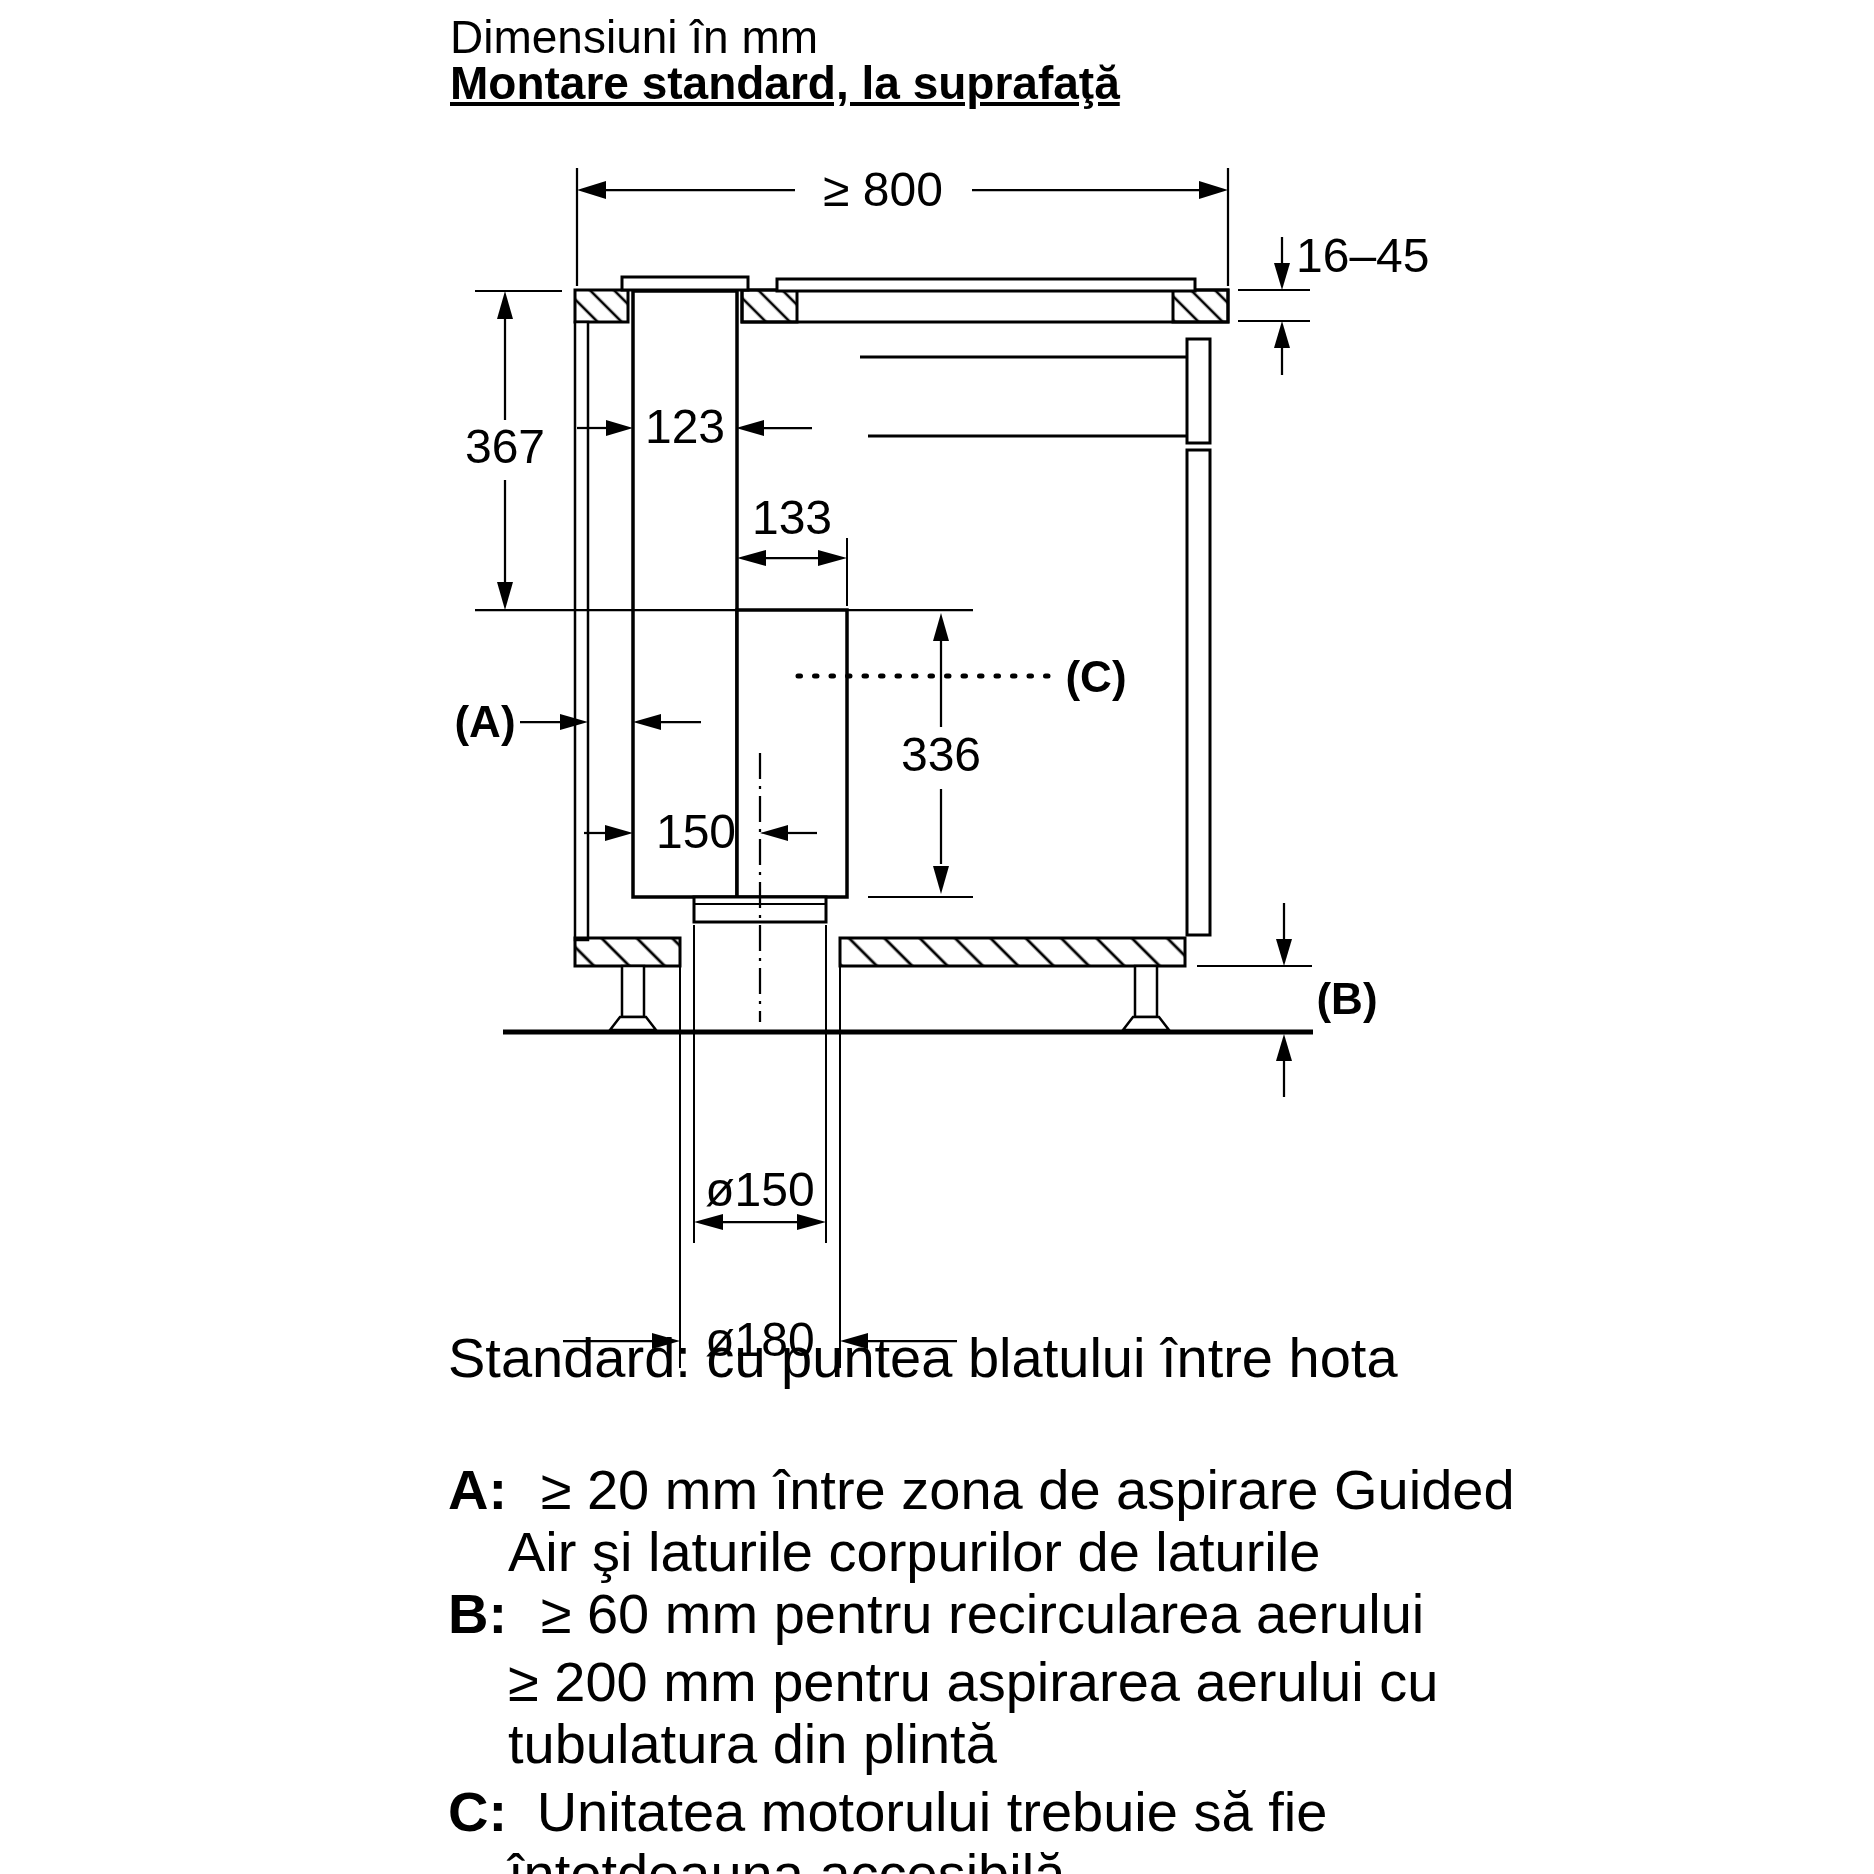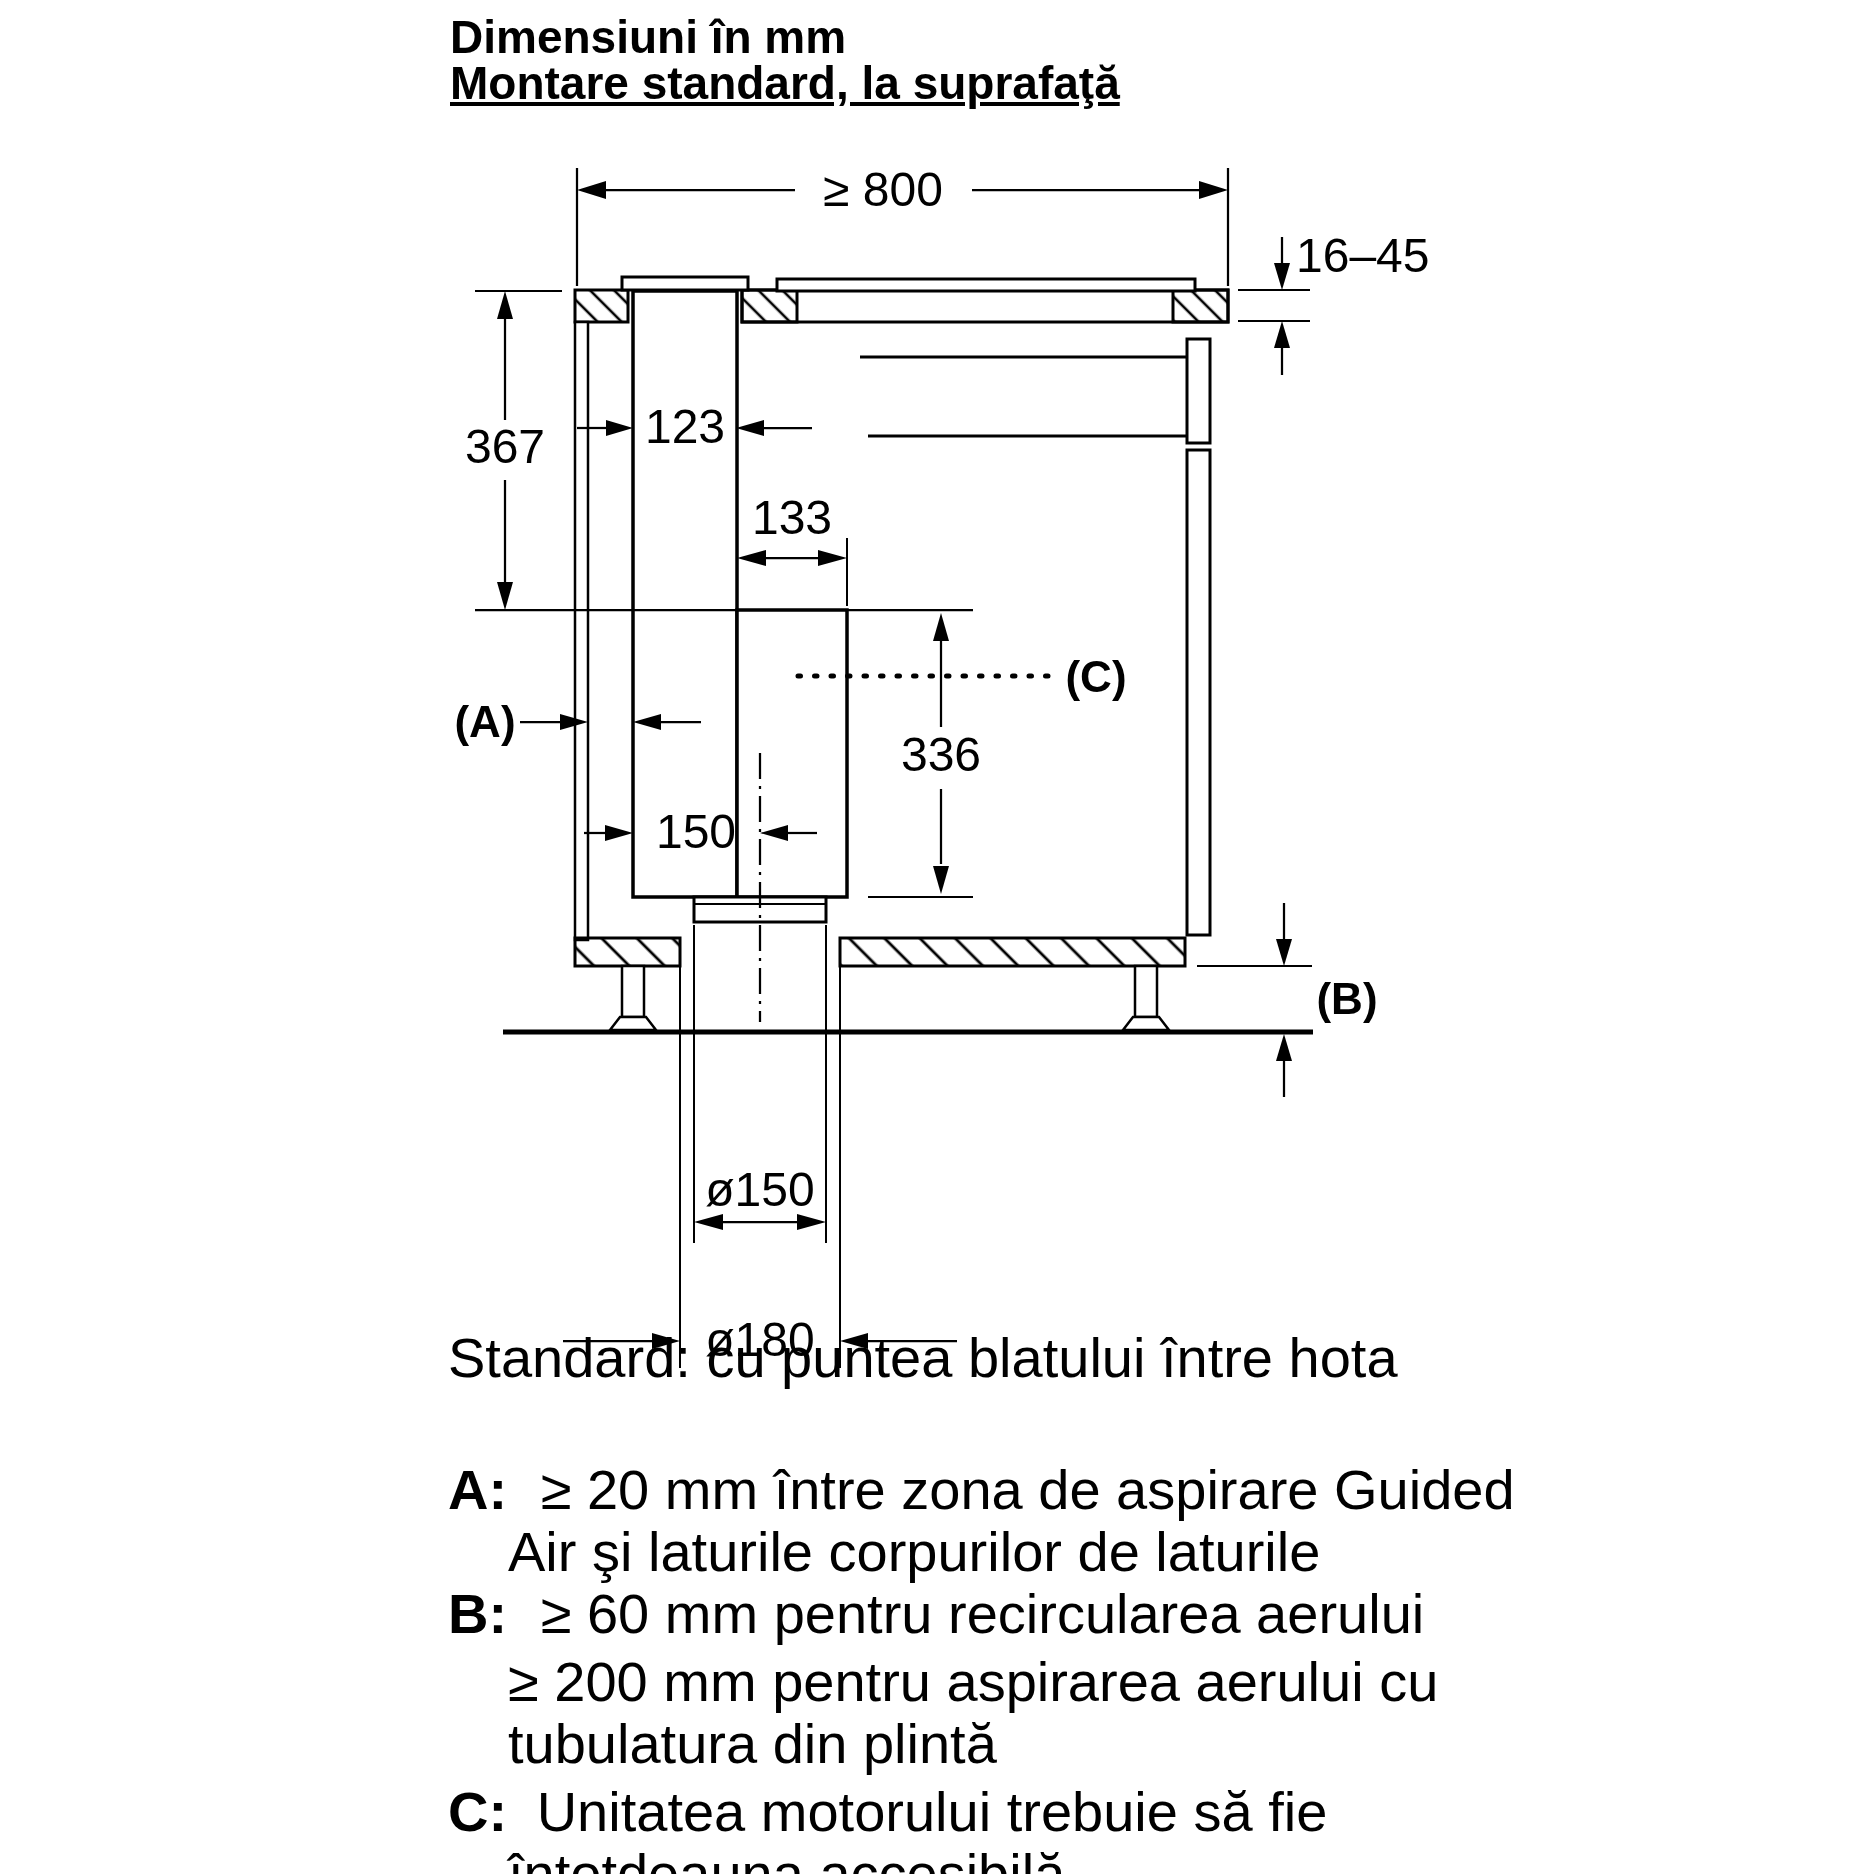"Dimensiuni în mm" #title-line1 { font-weight: 700 -> 400 }
